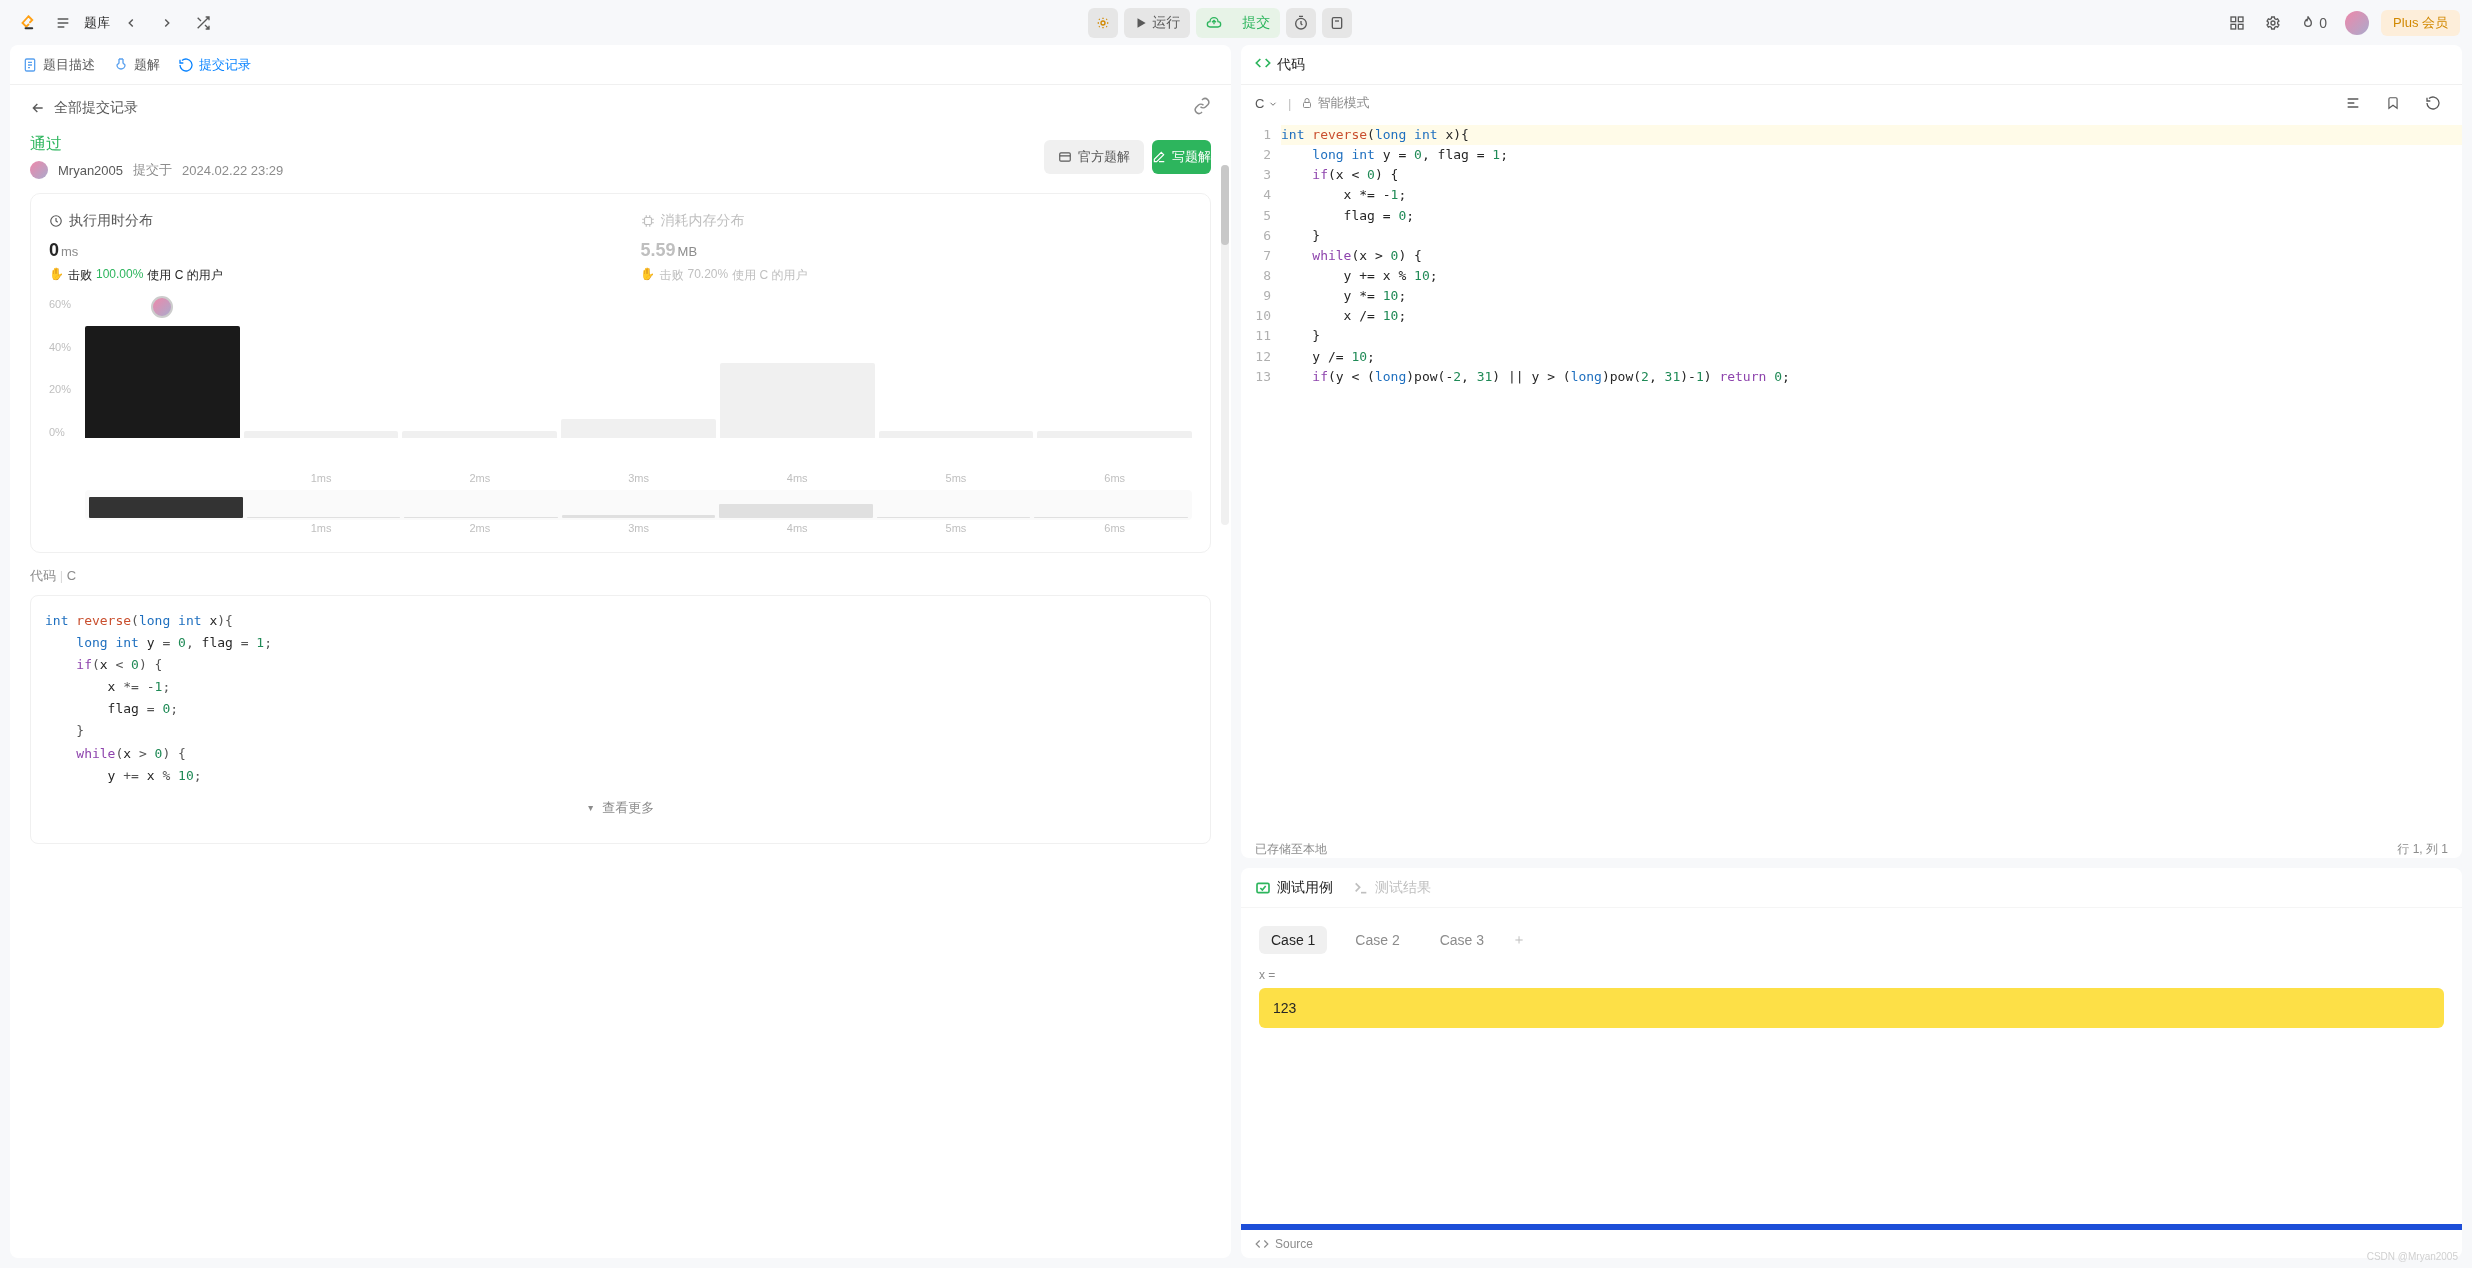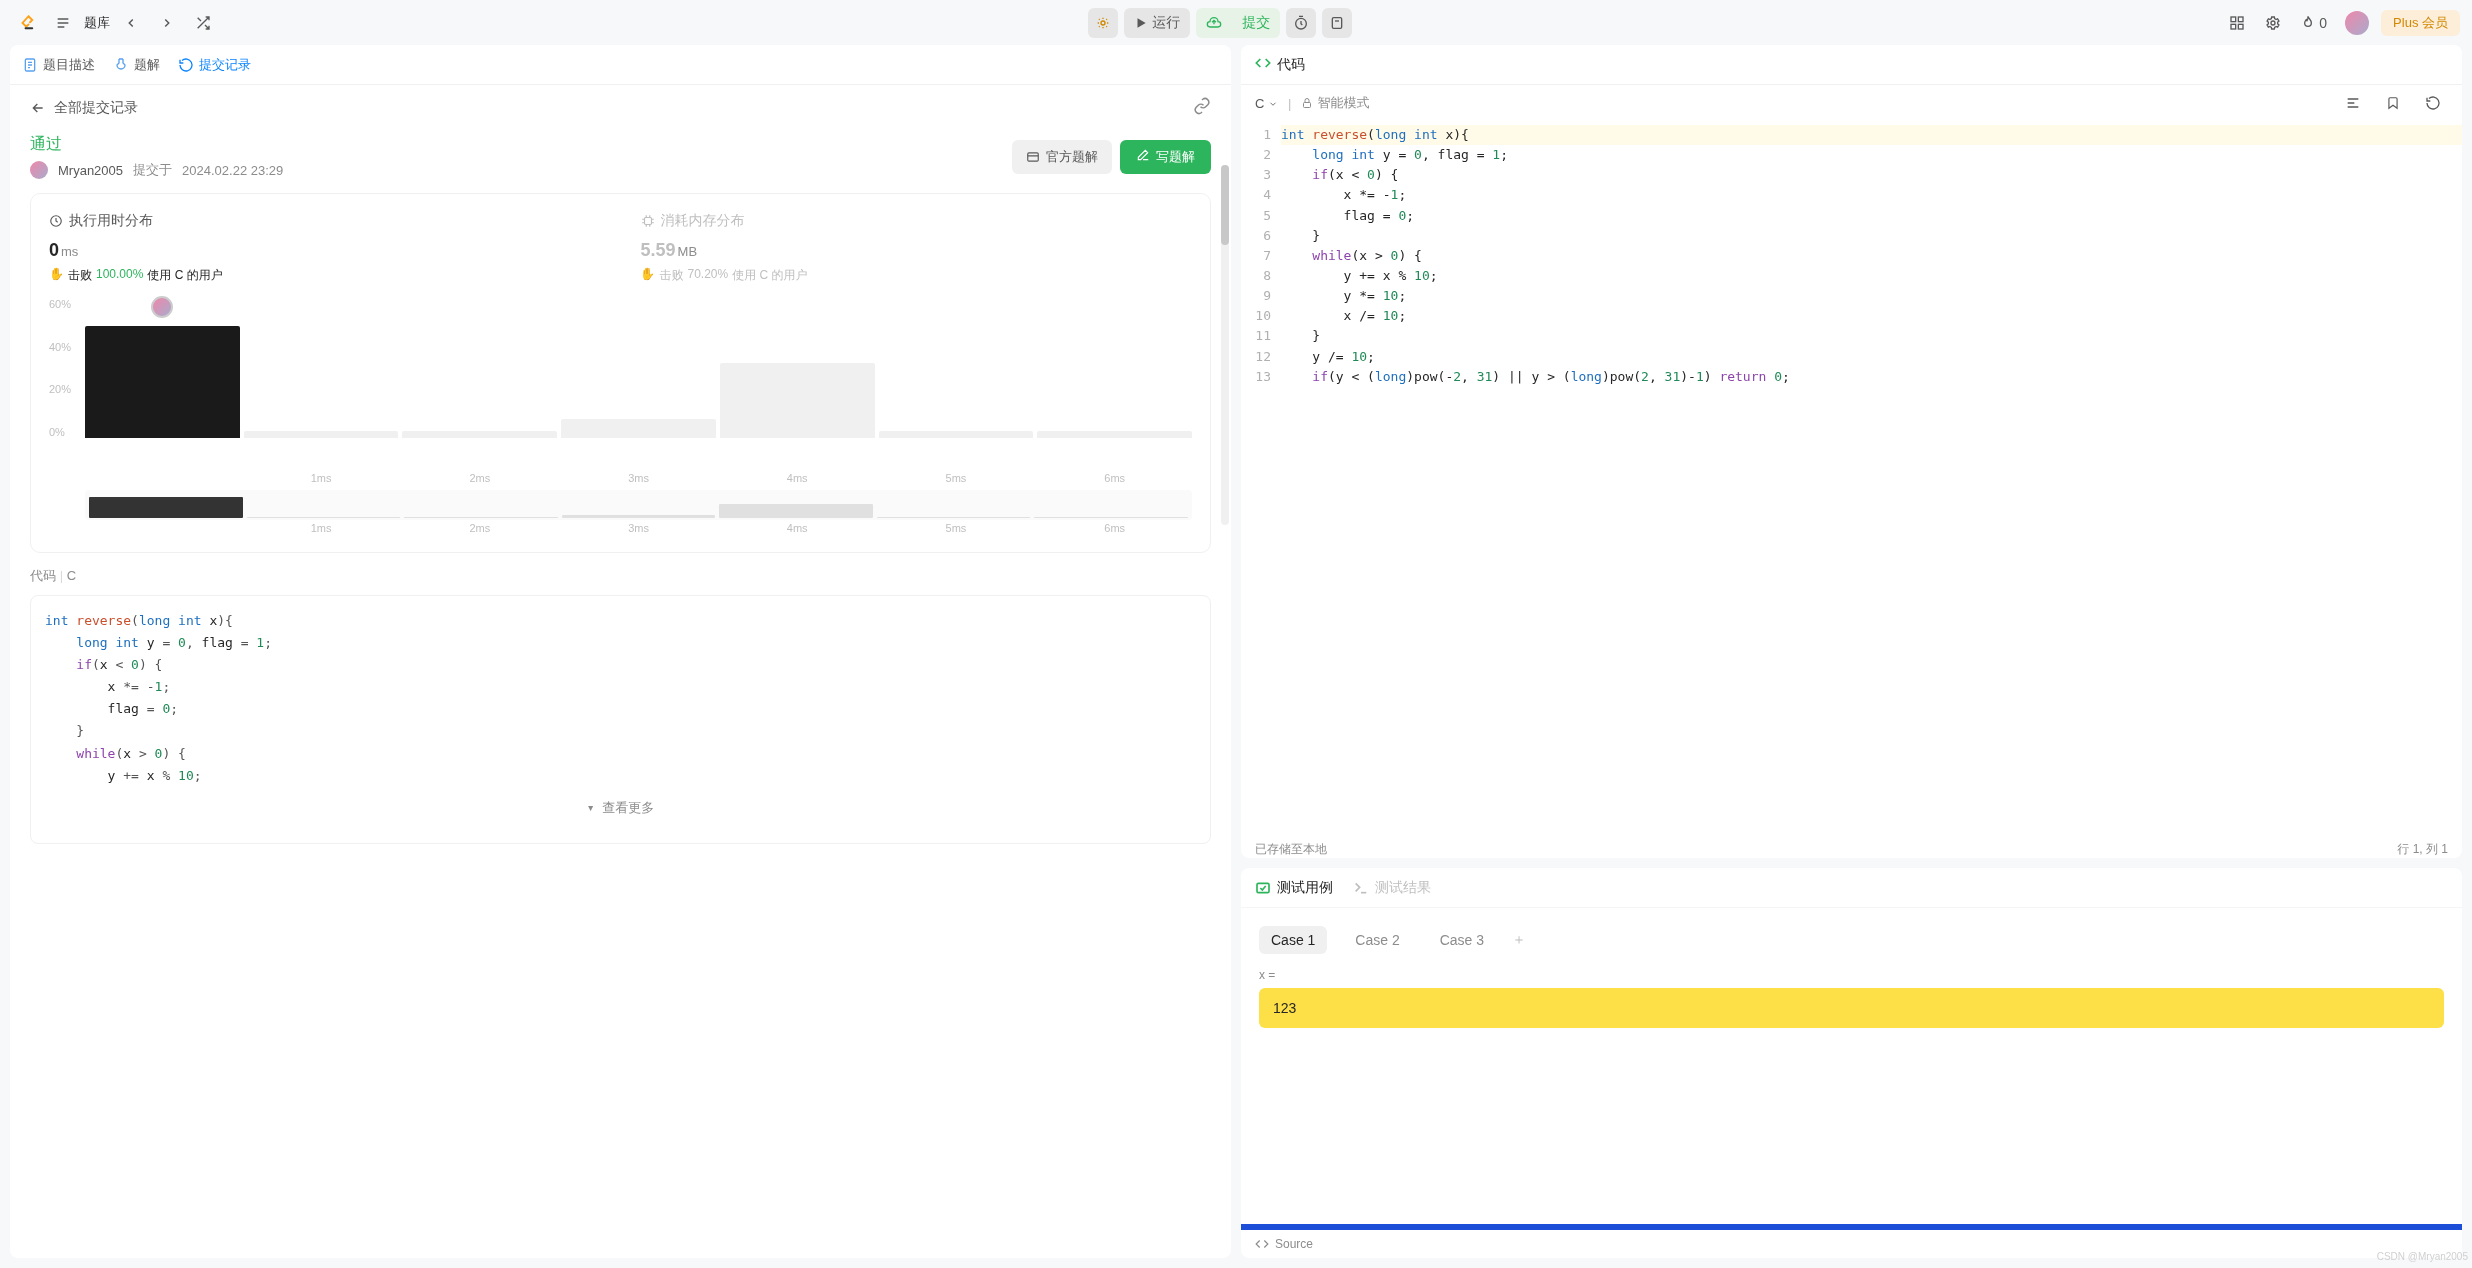"写题解" .btn-green { align-items: flex-start -> center; padding: 8px 16px -> 8px 0 }
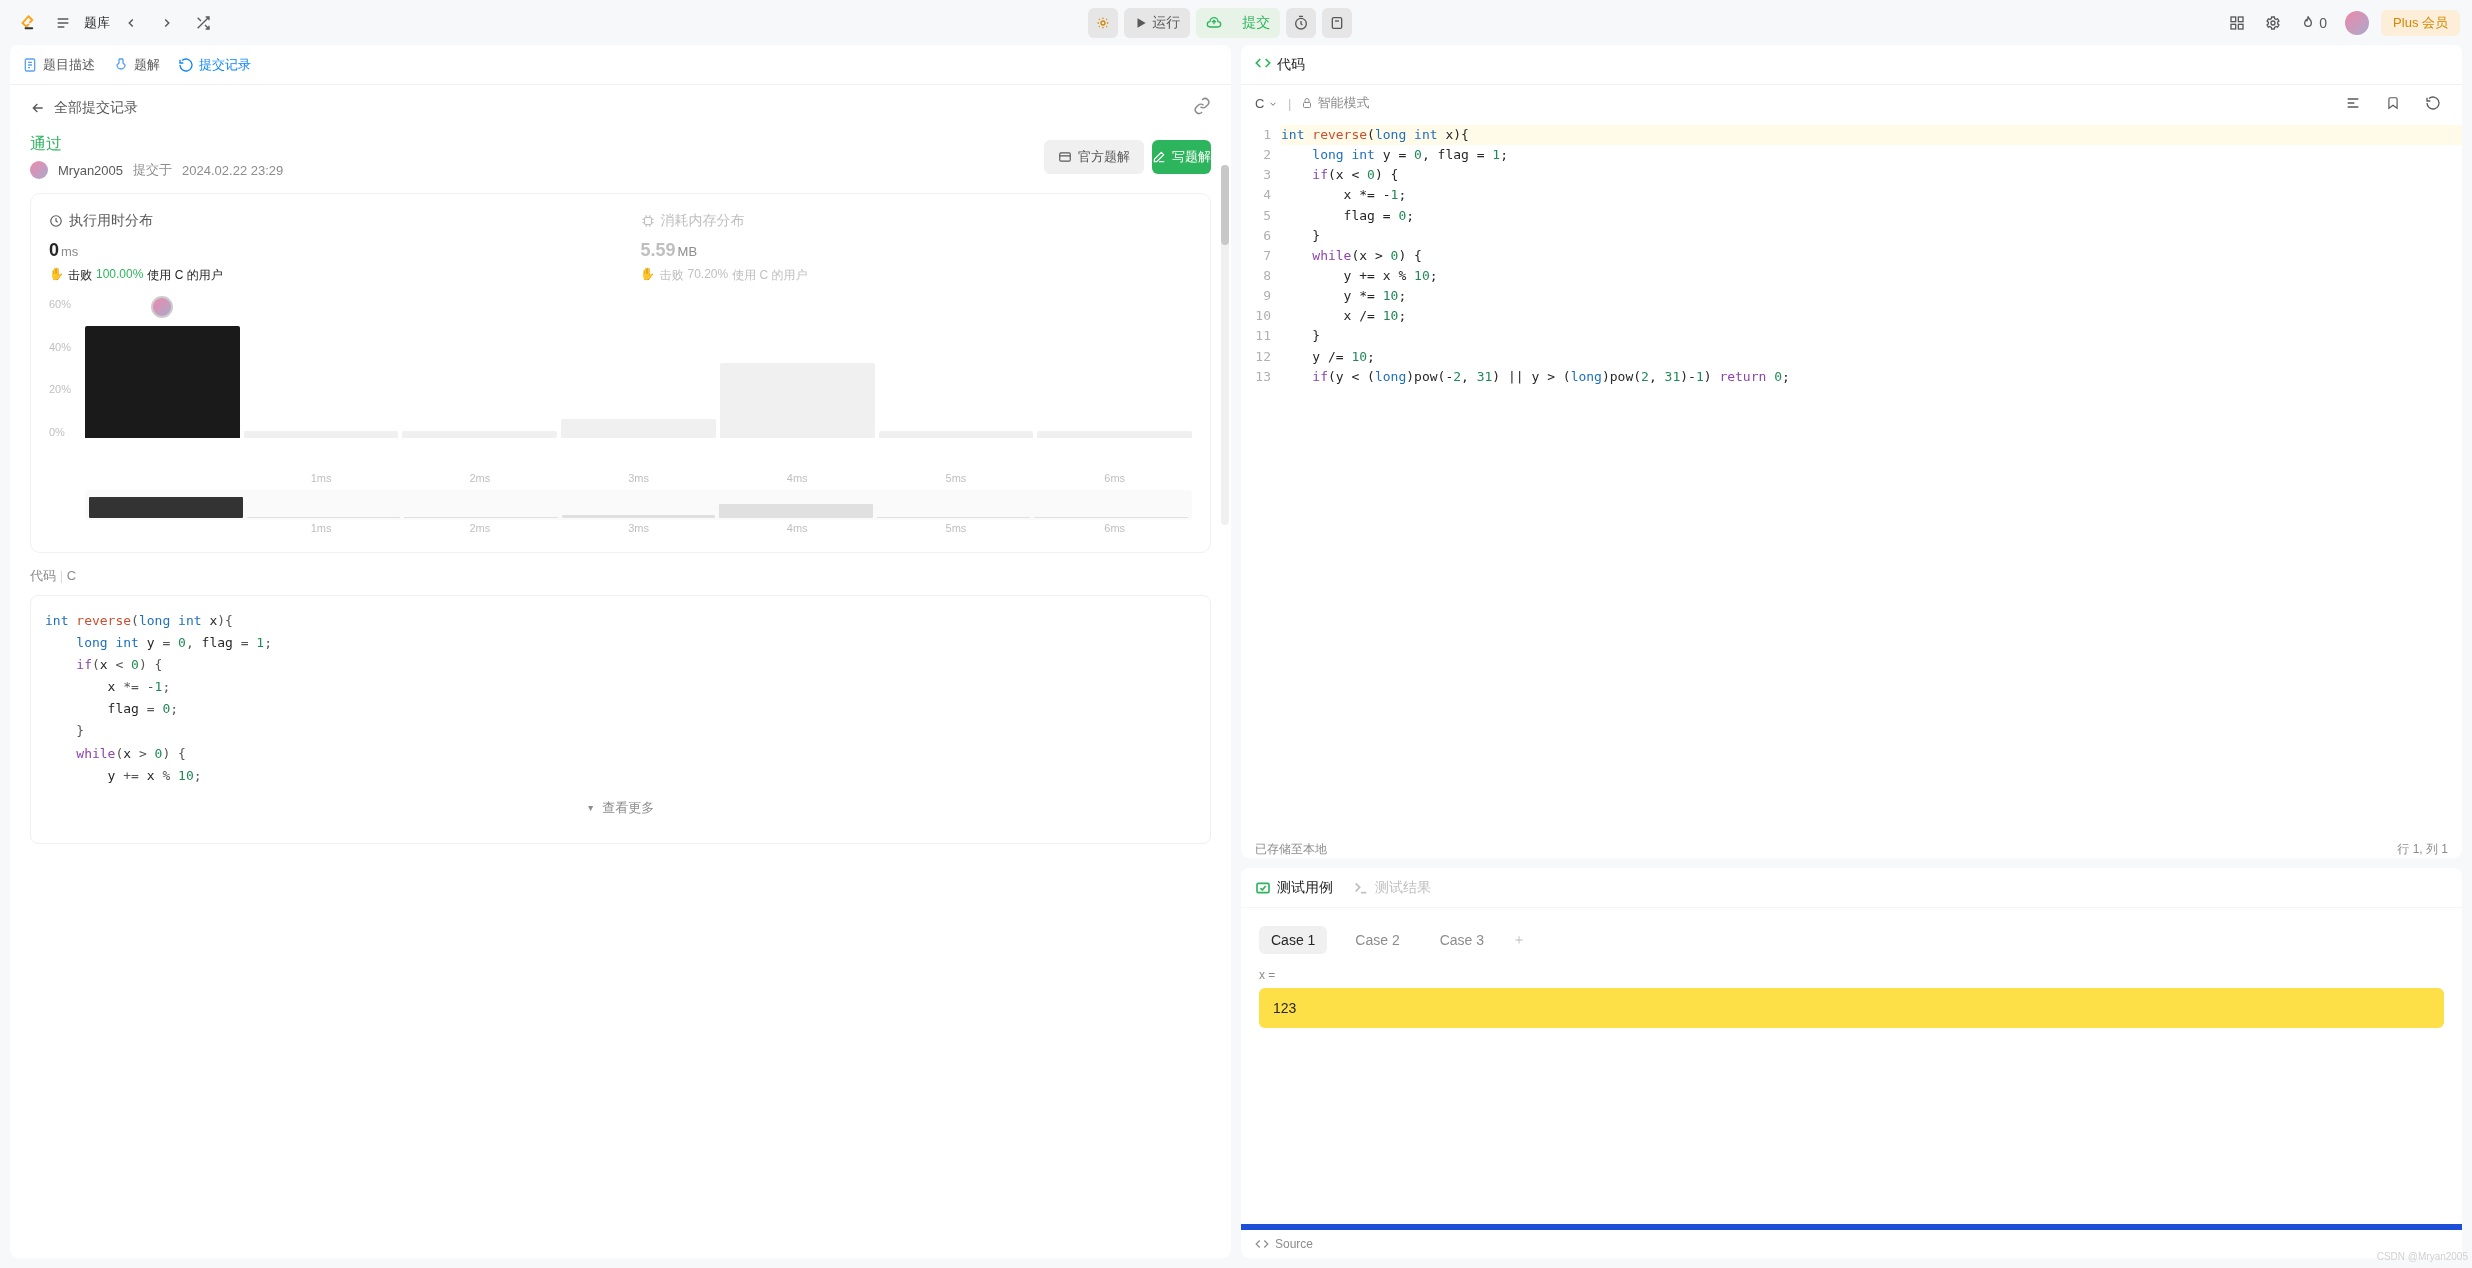"CSDN @Mryan2005" .watermark { right: 4px -> 14px }
